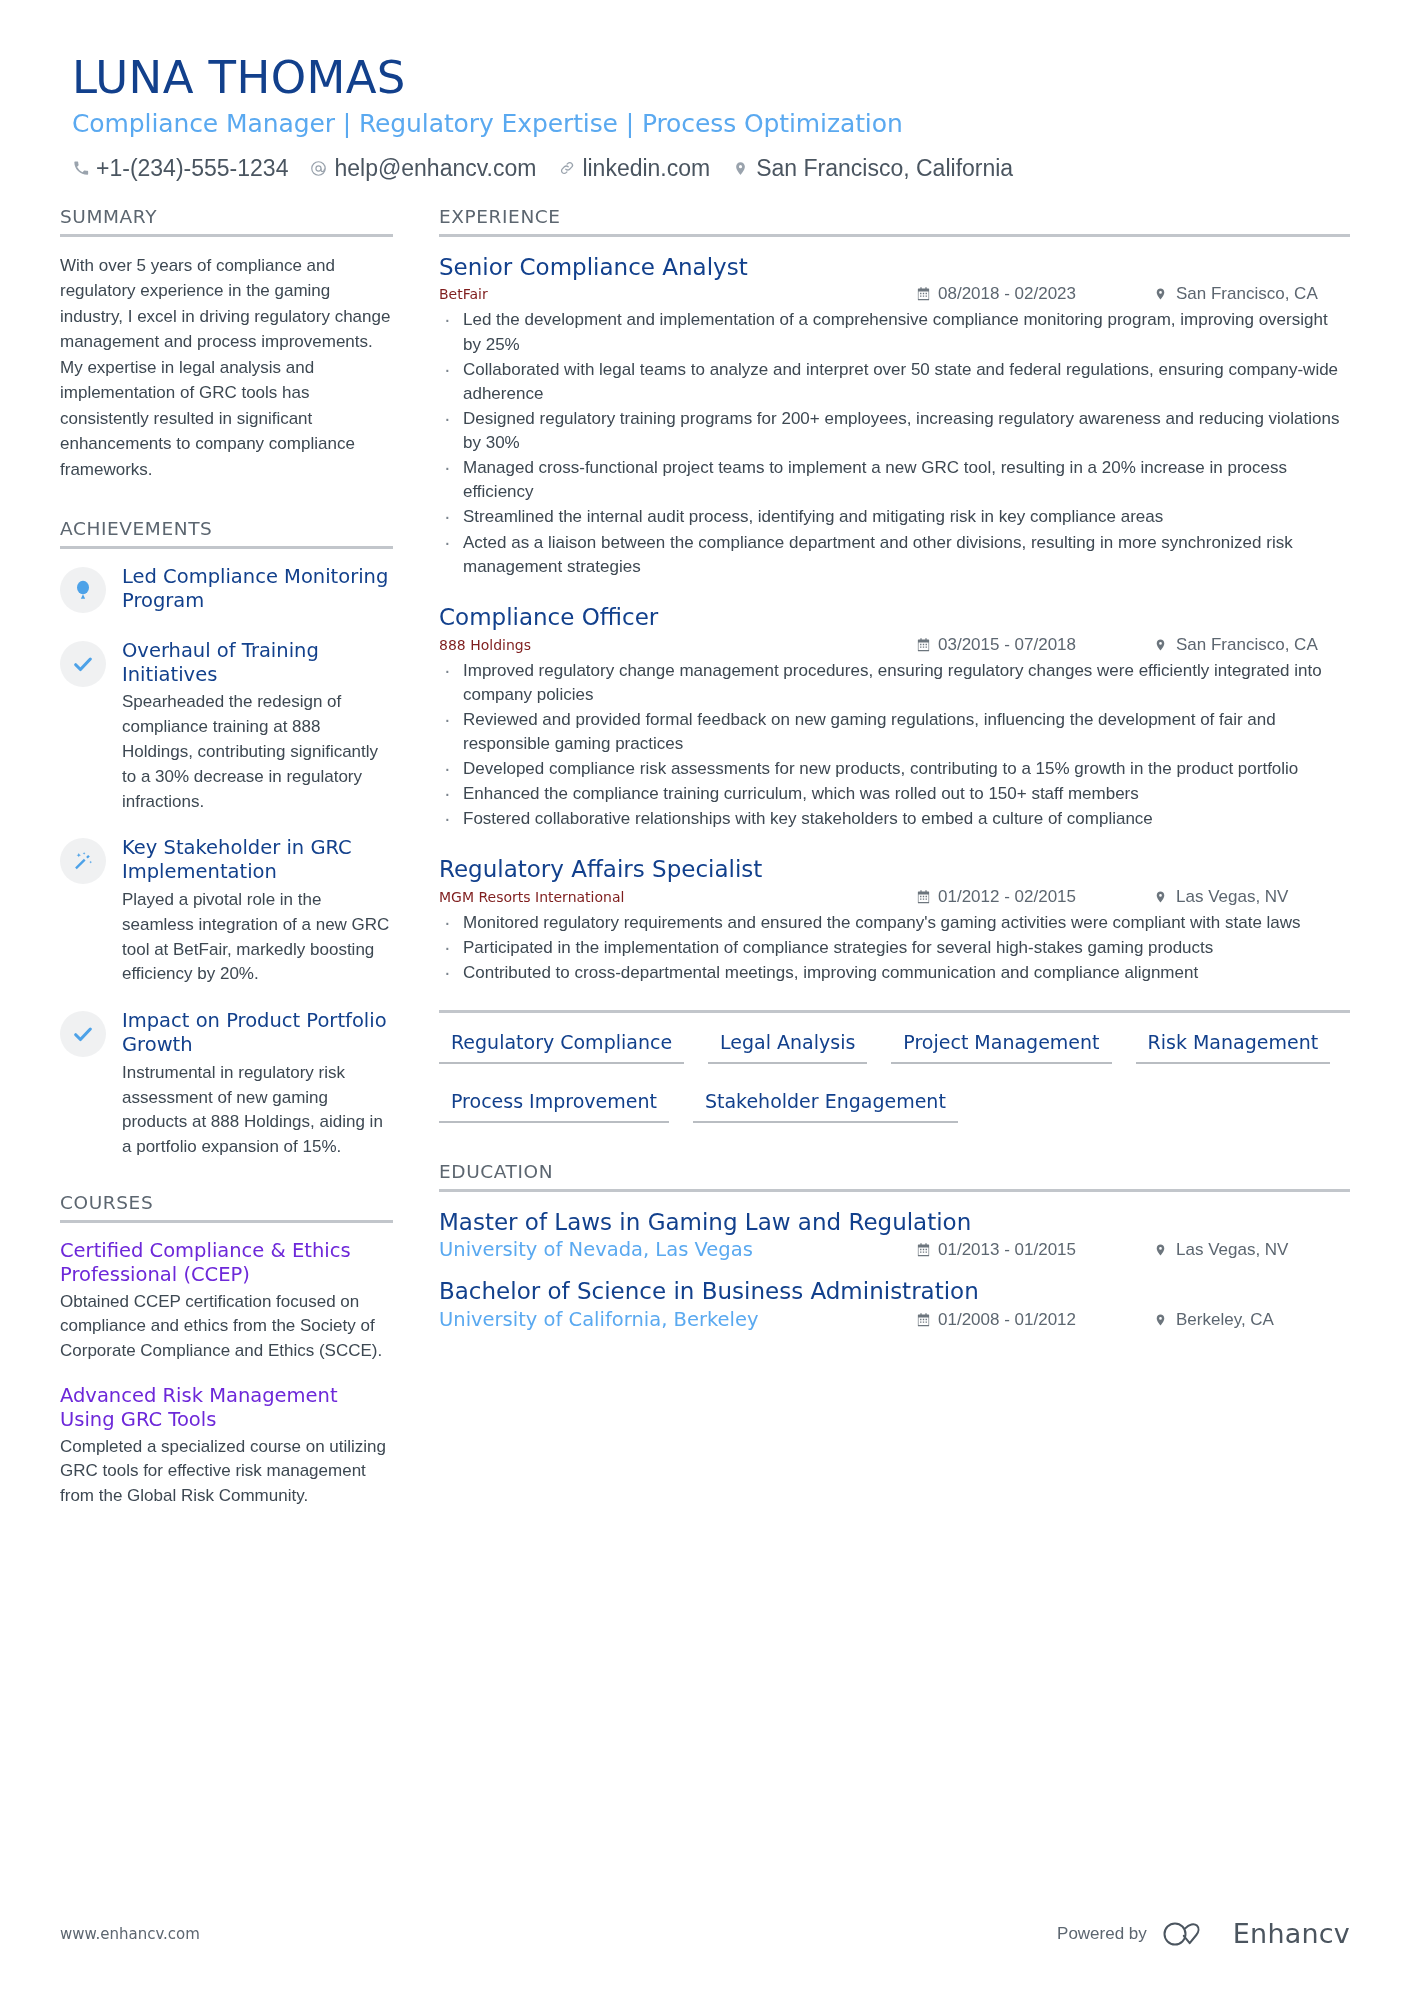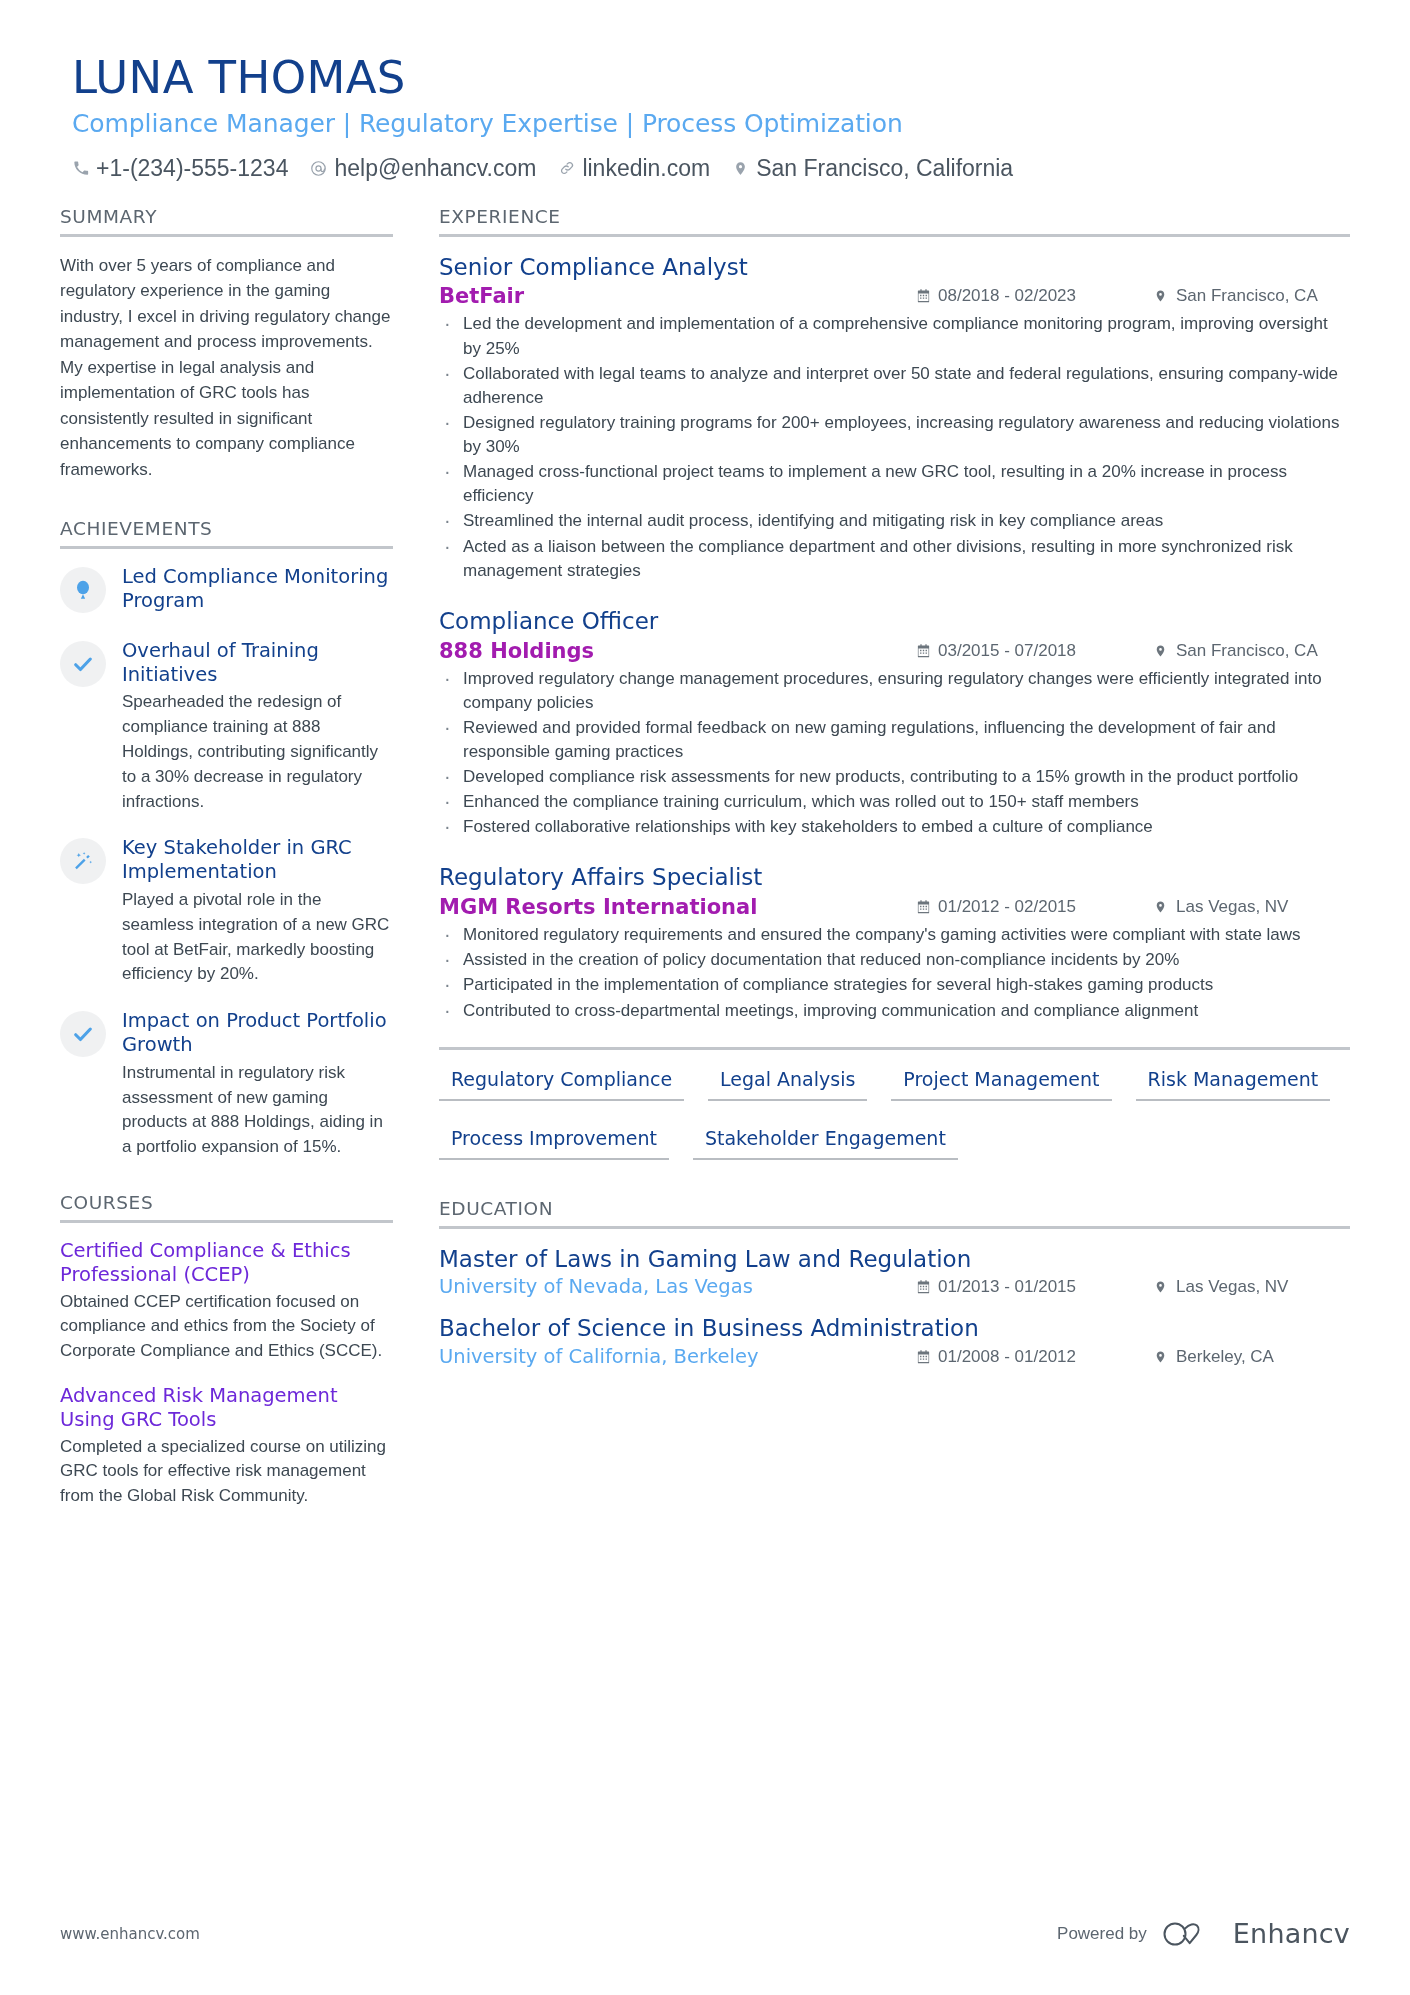"BetFair" .job-company { color: #a21caf -> #7f1d1d; font-size: 21px -> 14px; font-weight: bold -> none }
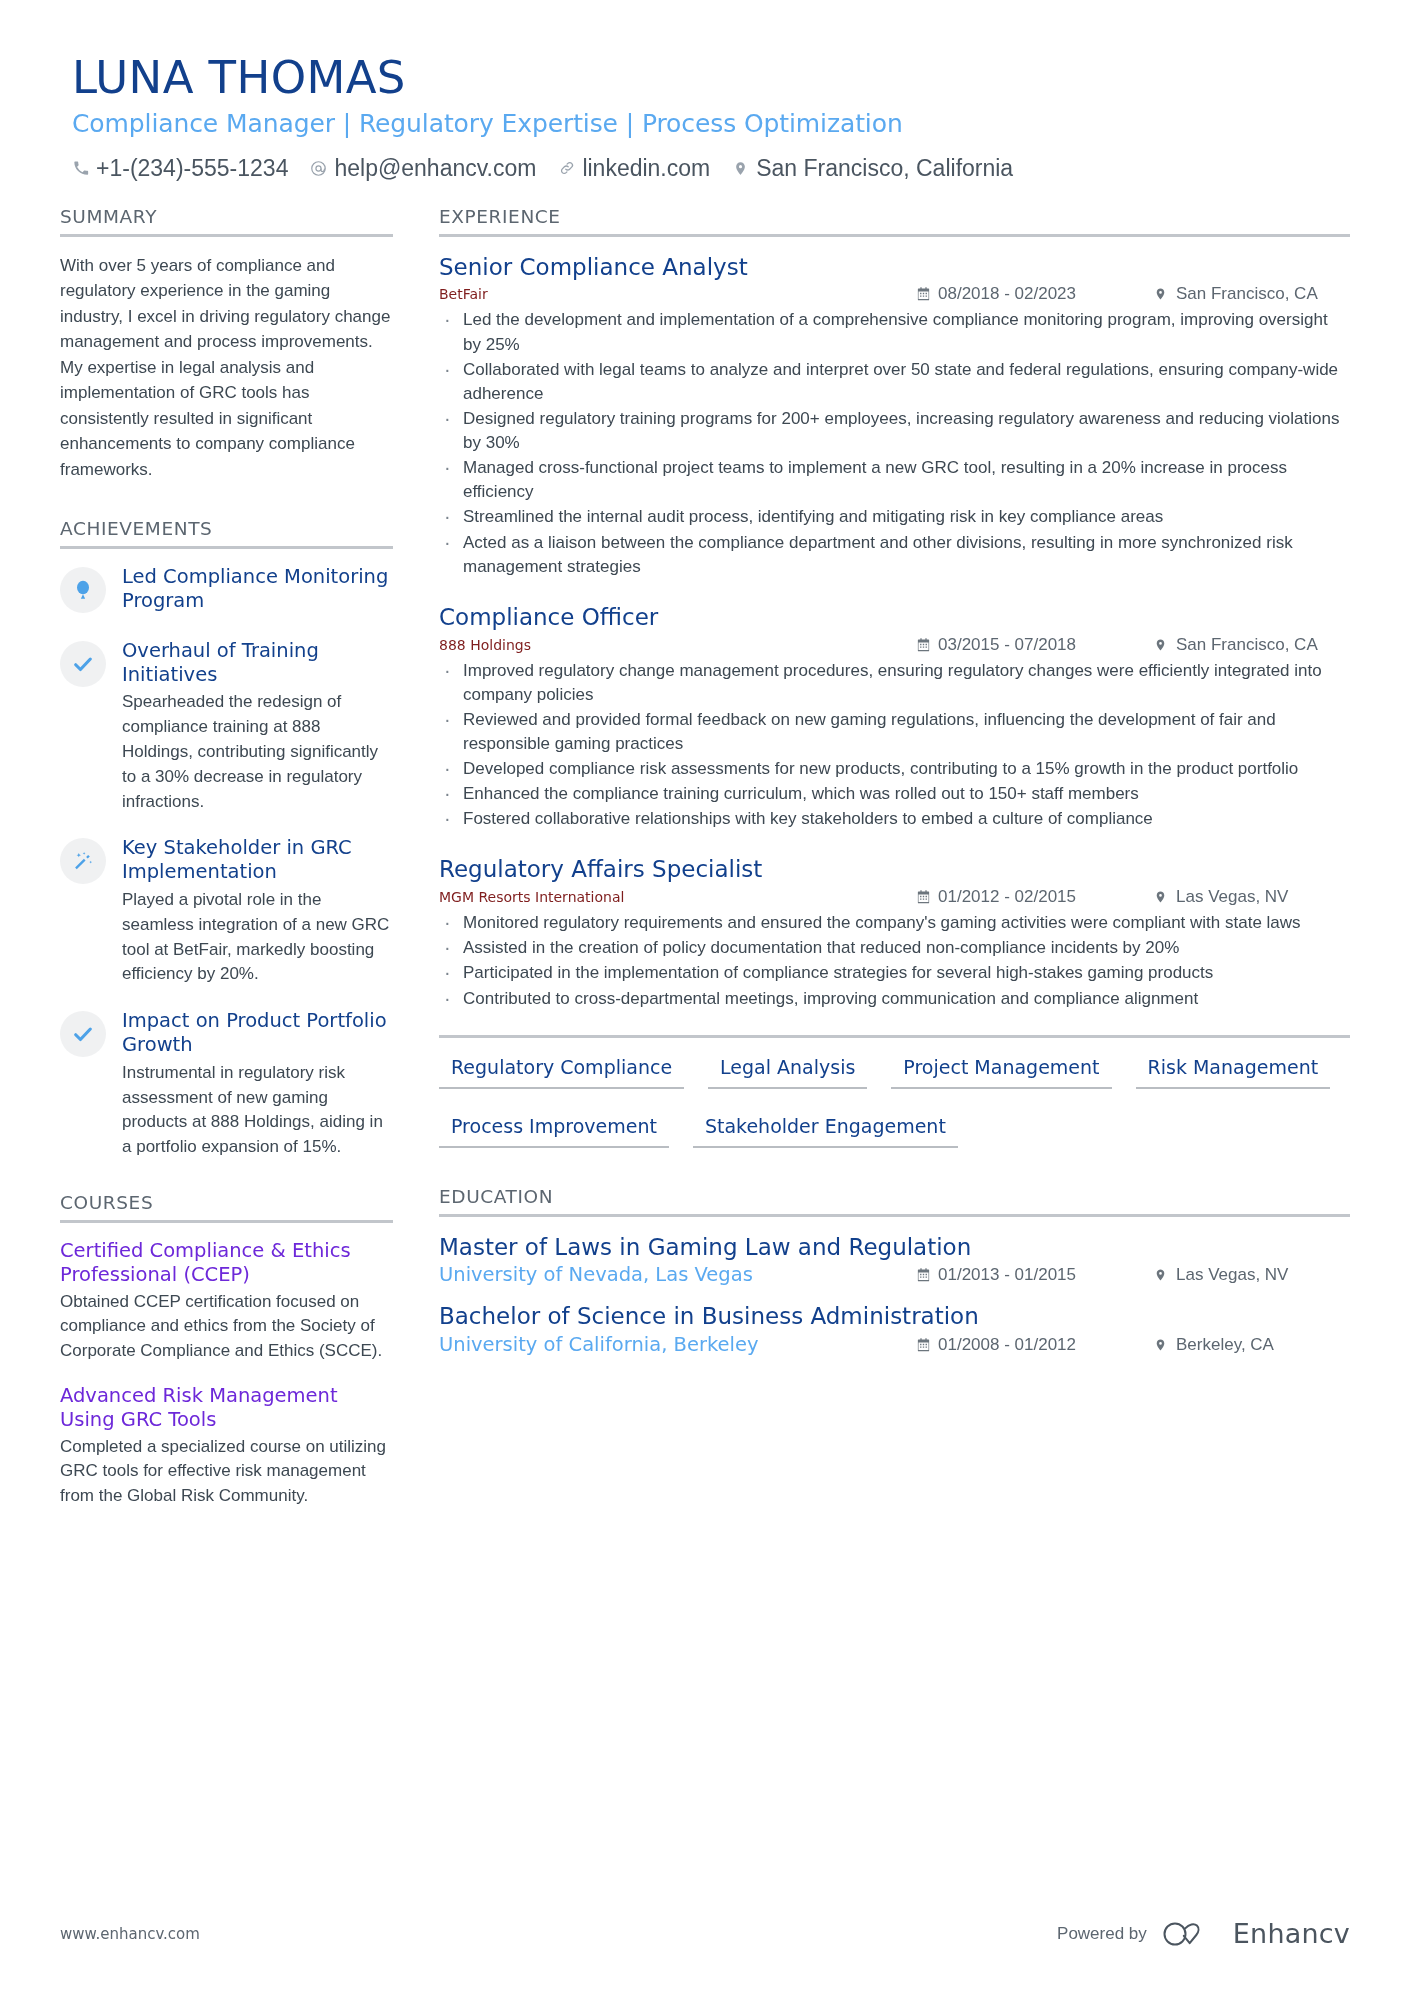"Assisted in the creation of" li { html: <li>Assisted in the creation of policy documentation that reduced non-compliance incidents by 20%</li> -> none }
